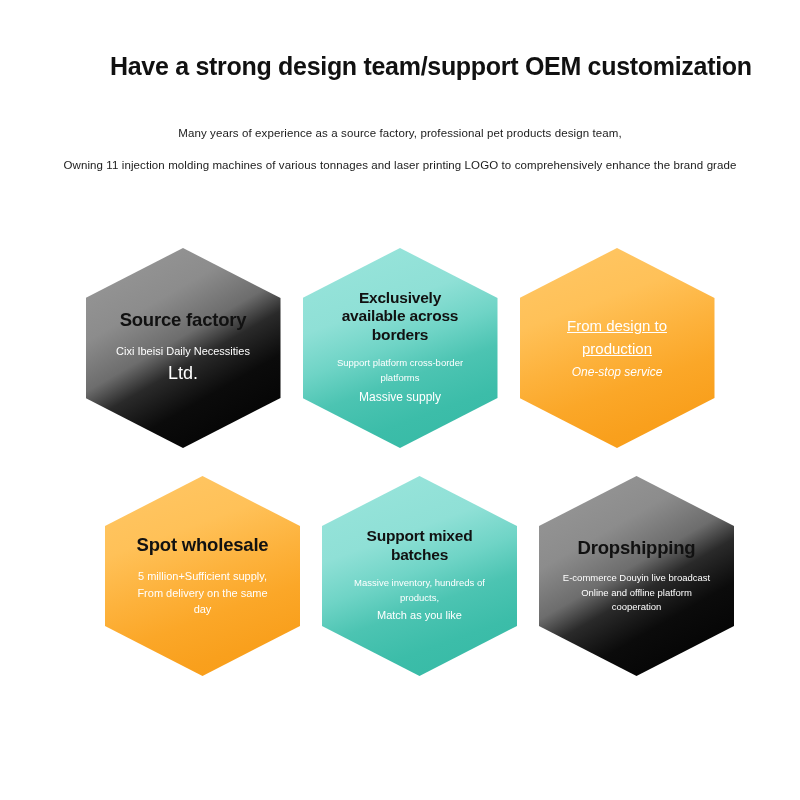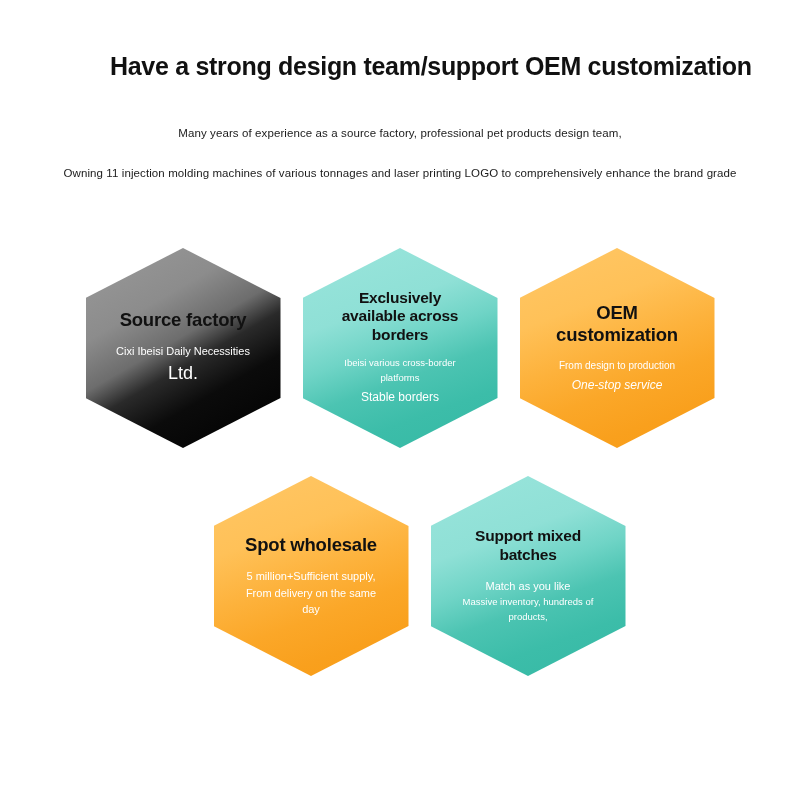"Owning 11 injection molding machines" .sub2 { top: 167px -> 159px }
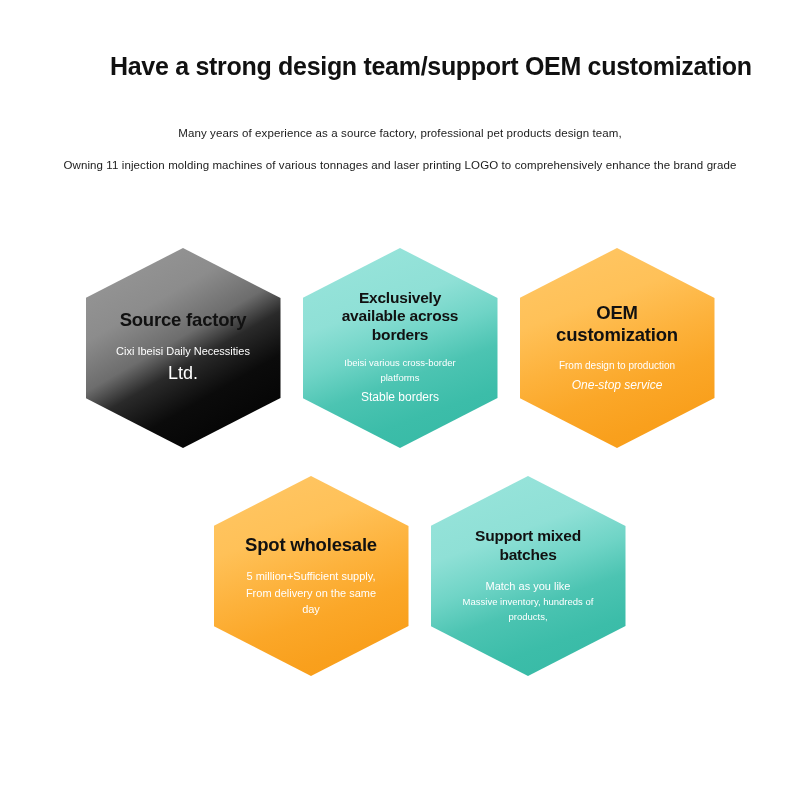"OEM customization" div.hex-title { html: <div>OEM customization</div> -> none }
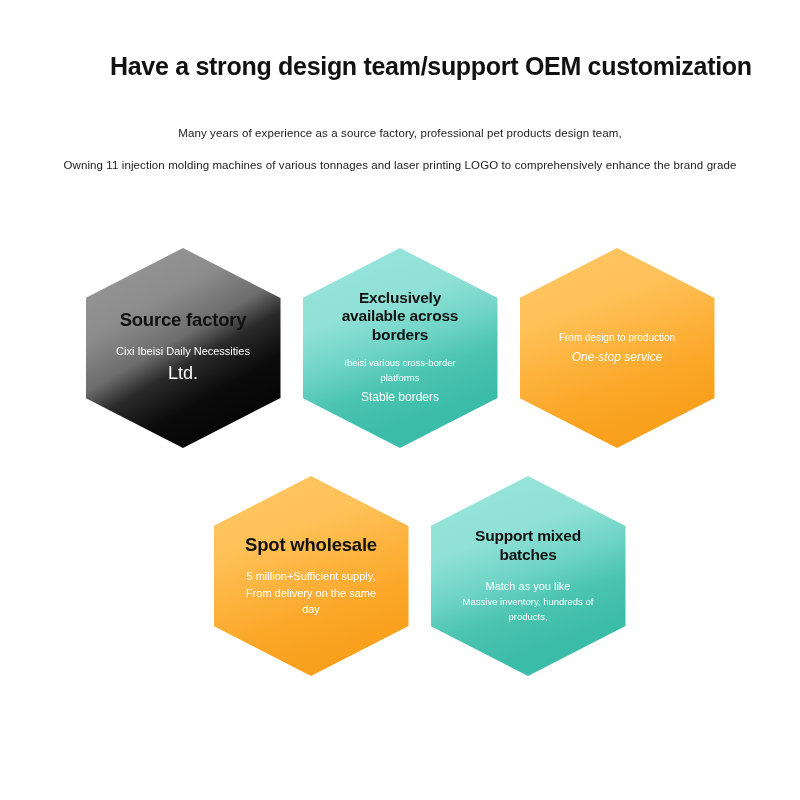"From design to production" div { font-size: 10px -> 15px; text-decoration: none -> underline }
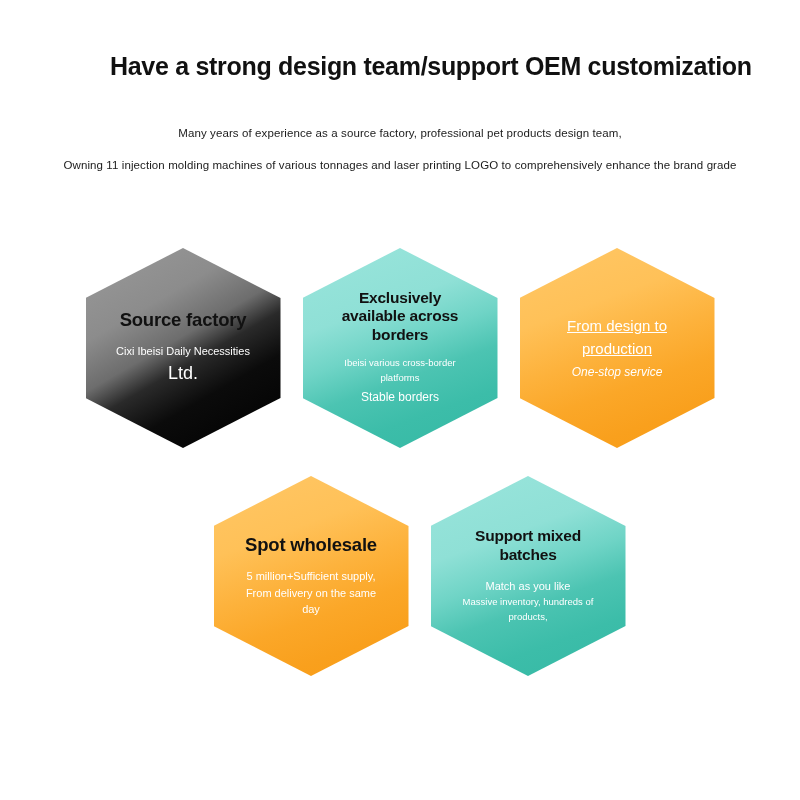"Ibeisi various cross-border platforms" div { text: Ibeisi various -> Support platform }
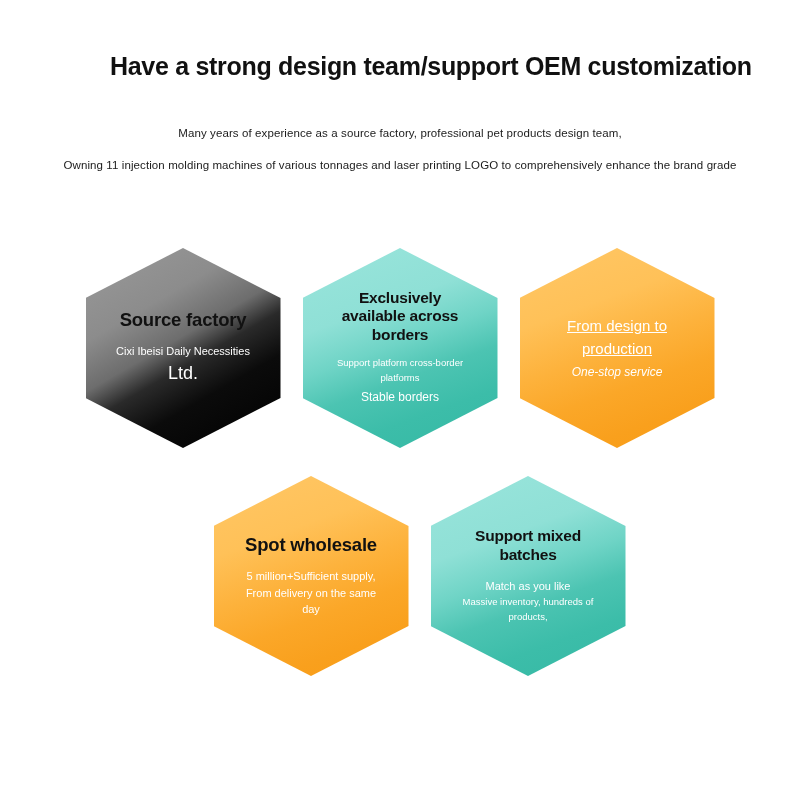"Stable borders" div { text: Stable borders -> Massive supply }
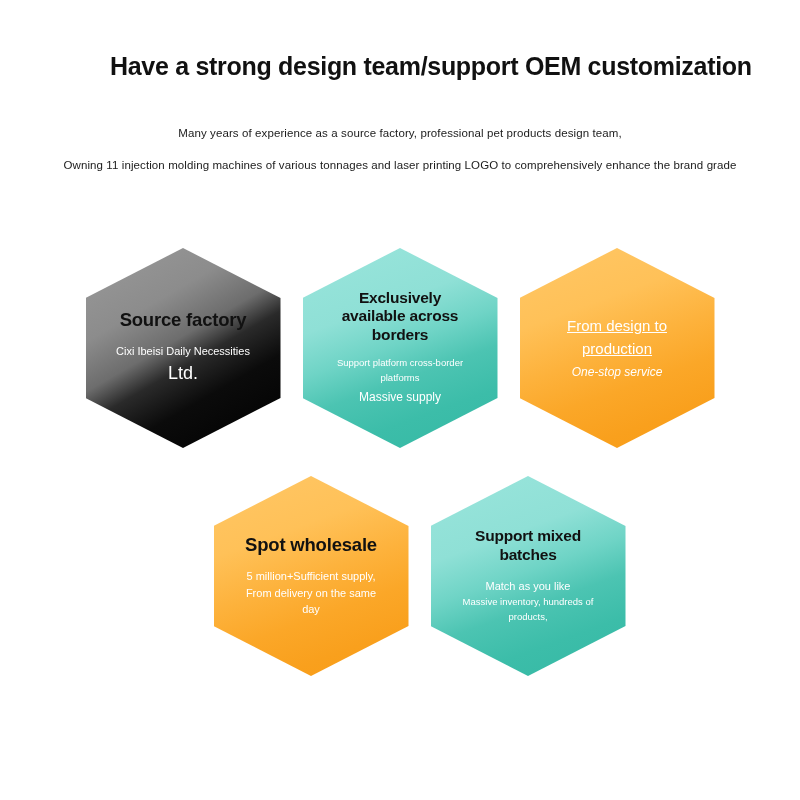"Dropshipping" div.hexwrap { html: none -> <div> <div></div> <div> <div>Dropshipping</div> <div> <div>E-commerce Douyin live broadcast</div> <div>Online and offline platform</div> <div>cooperation</div> </div> </div> </div> }
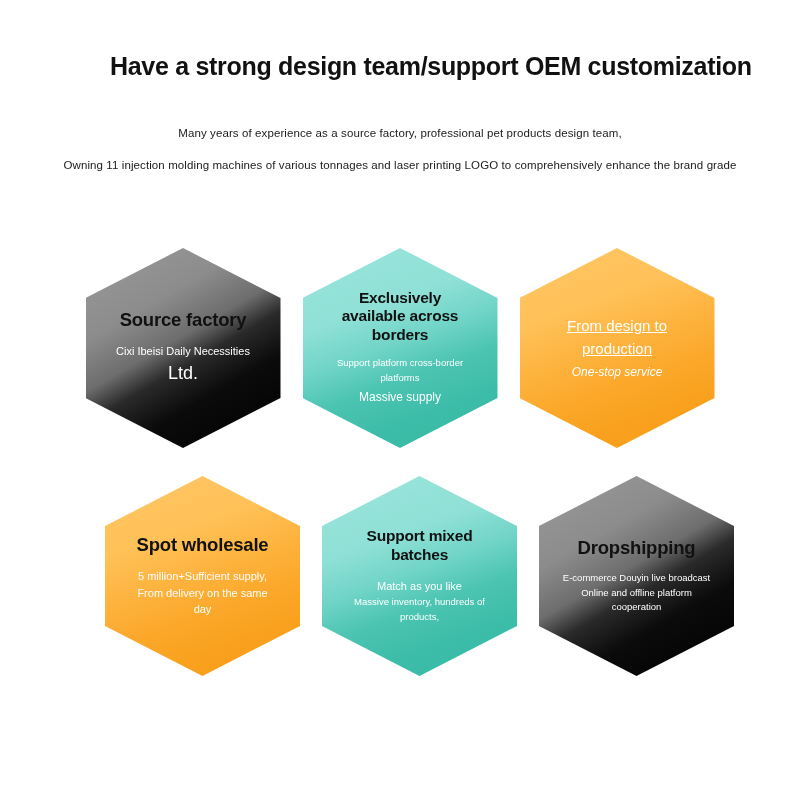"Match as you like" div { order: before "Massive inventory, hundreds of products," -> after "Massive inventory, hundreds of products," }
